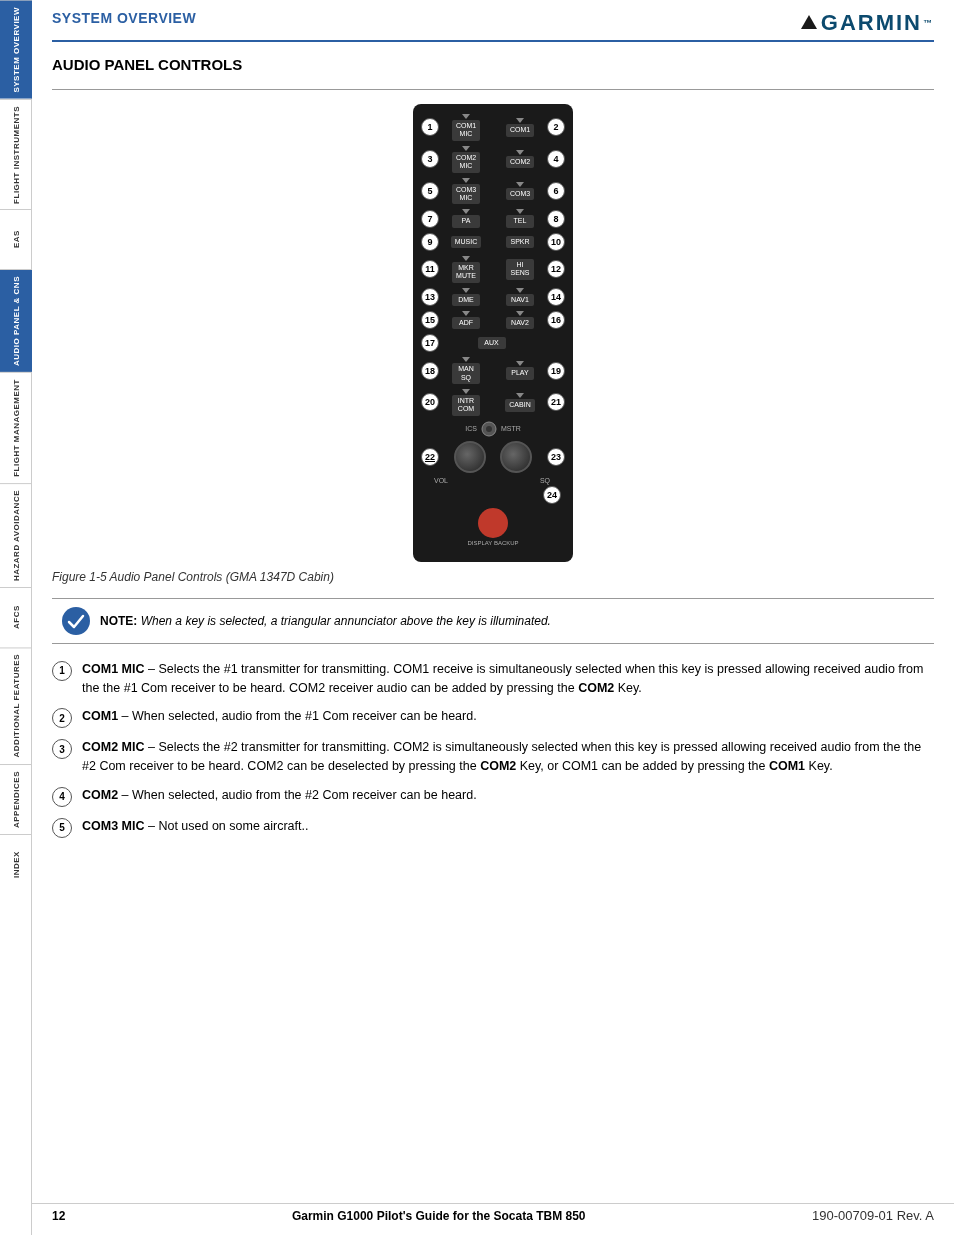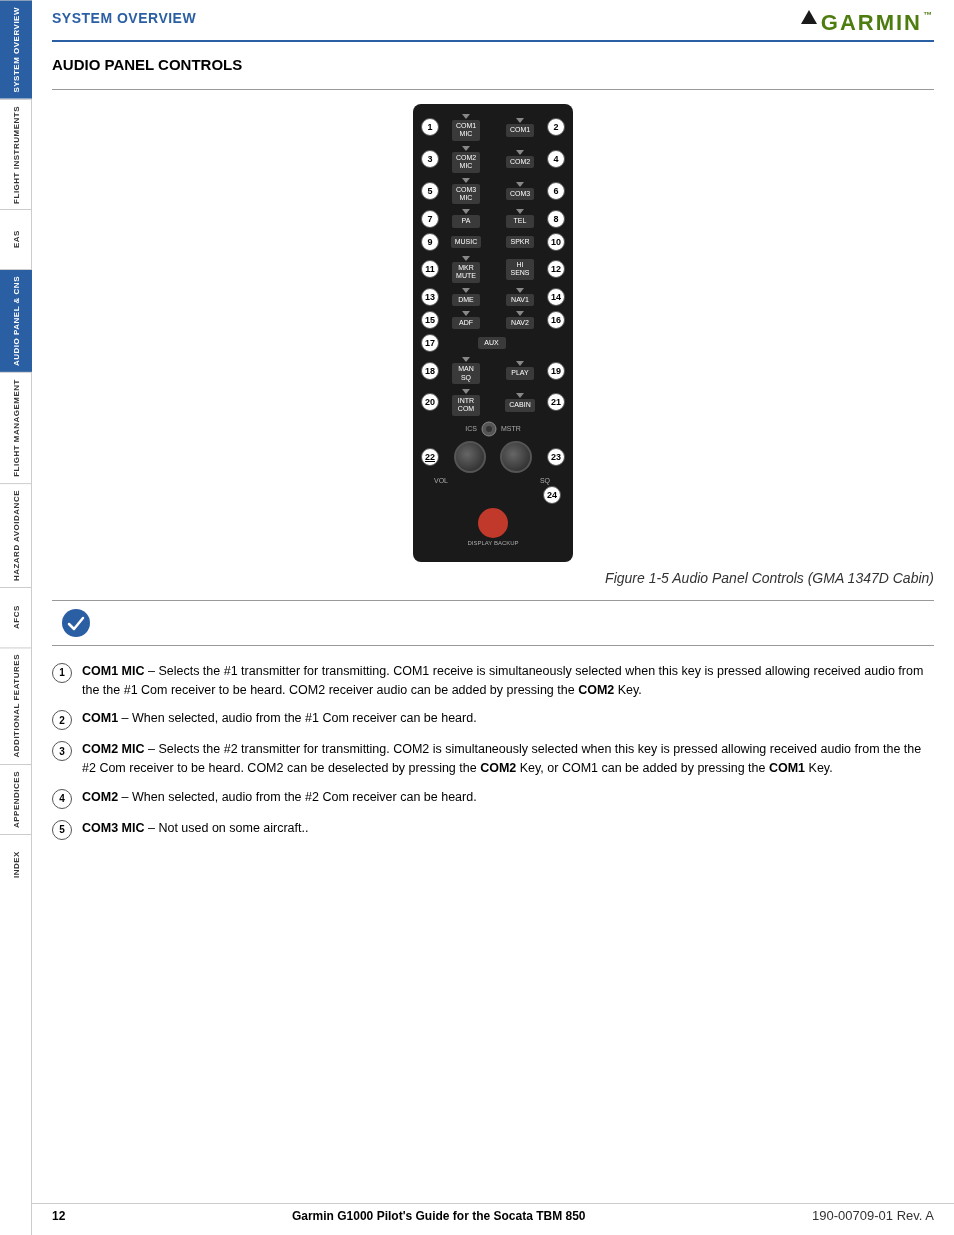"GARMIN" .garmin-logo { align-items: none -> center; color: #4d7c0f -> #0c4a6e }
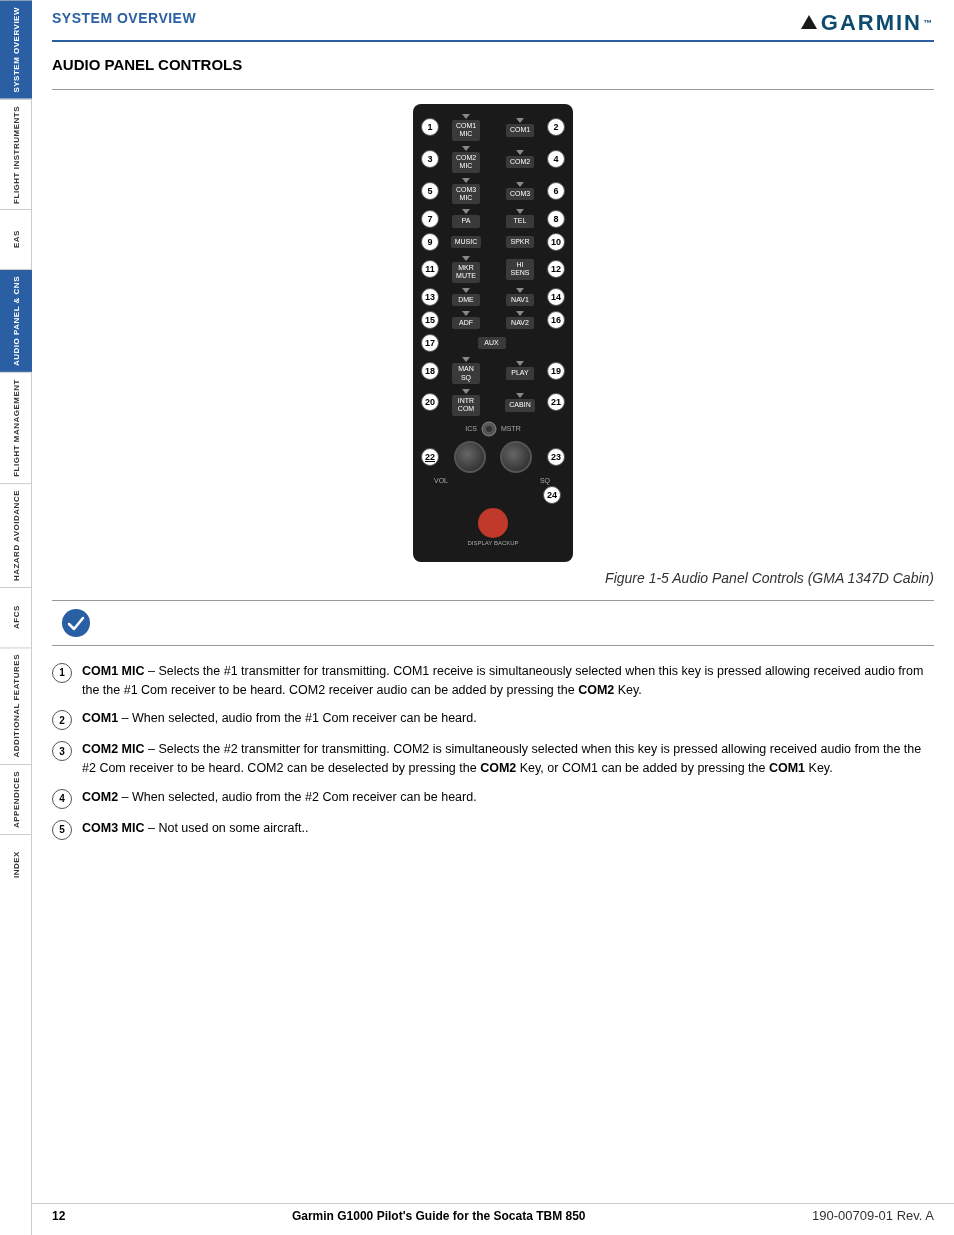"Figure 1-5 Audio Panel Controls" .figure-caption { font-size: 14px -> 12px; text-align: right -> left }
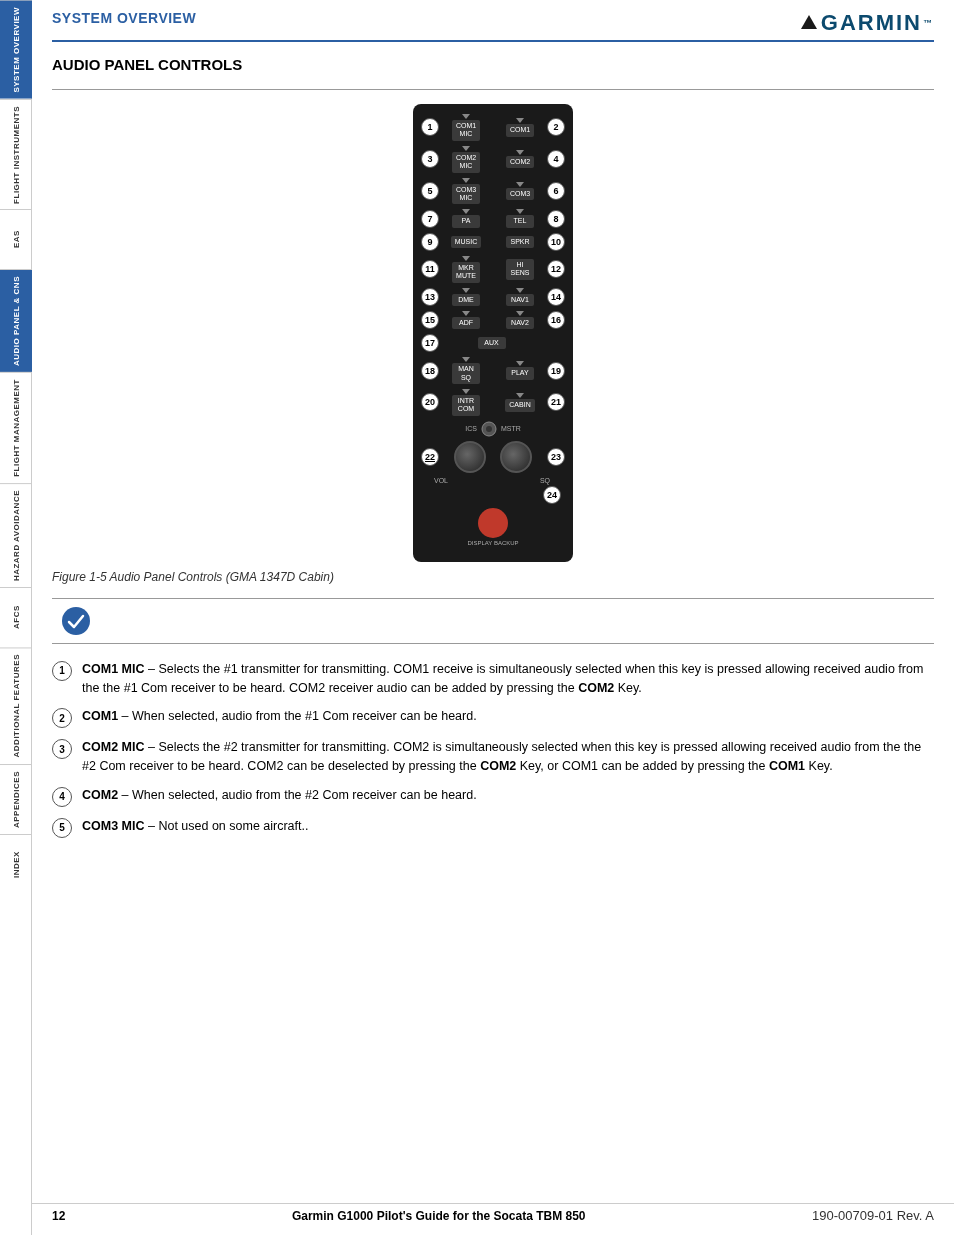"NOTE: When a key is" div.note-text { html: none -> <div> <strong>NOTE:</strong> <span>When a key is selected, a triangular annunciator above the key is illuminated.</span> </div> }
